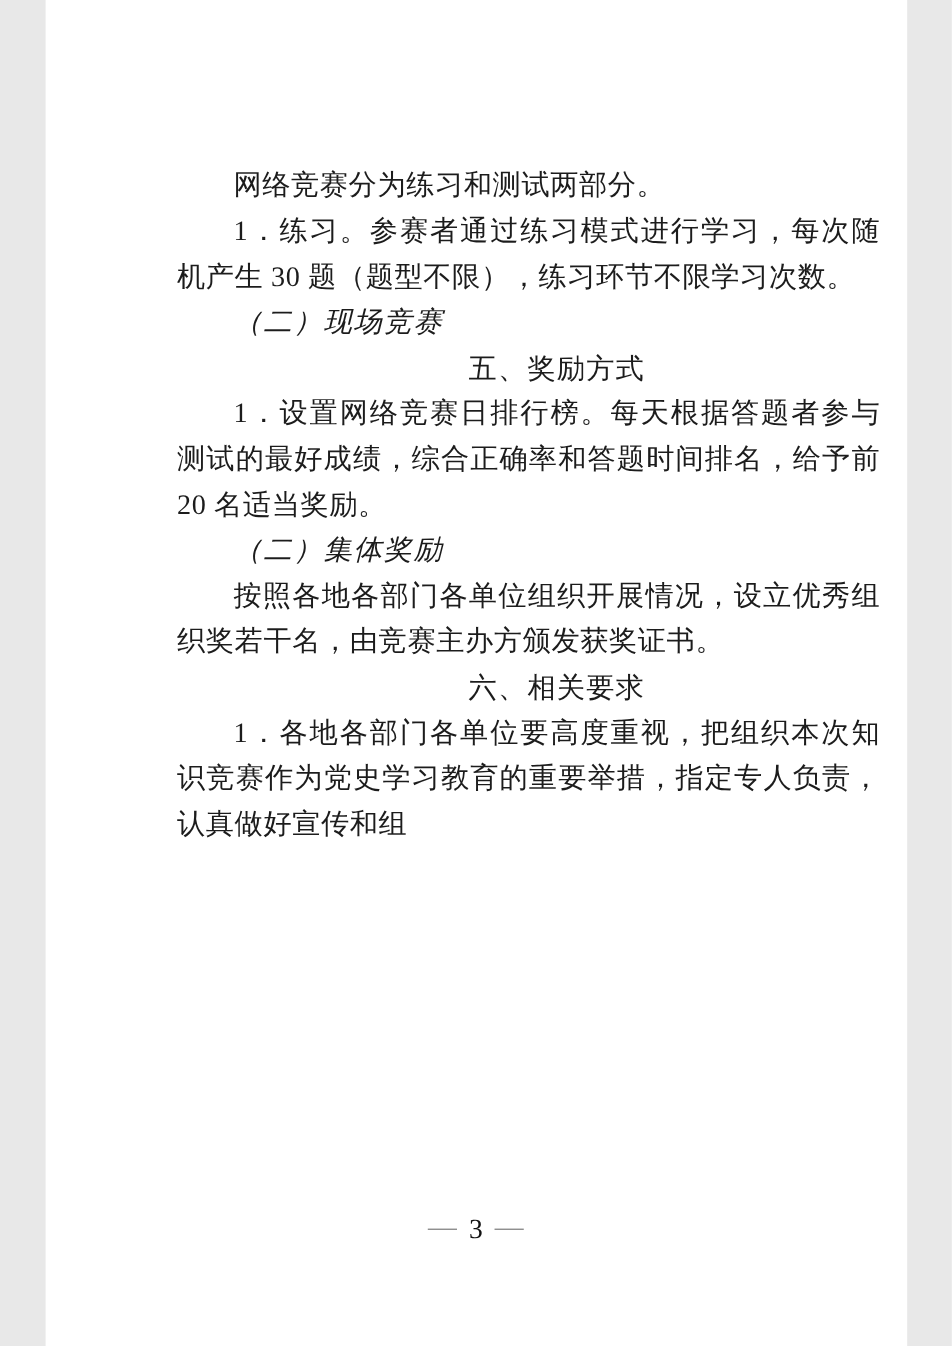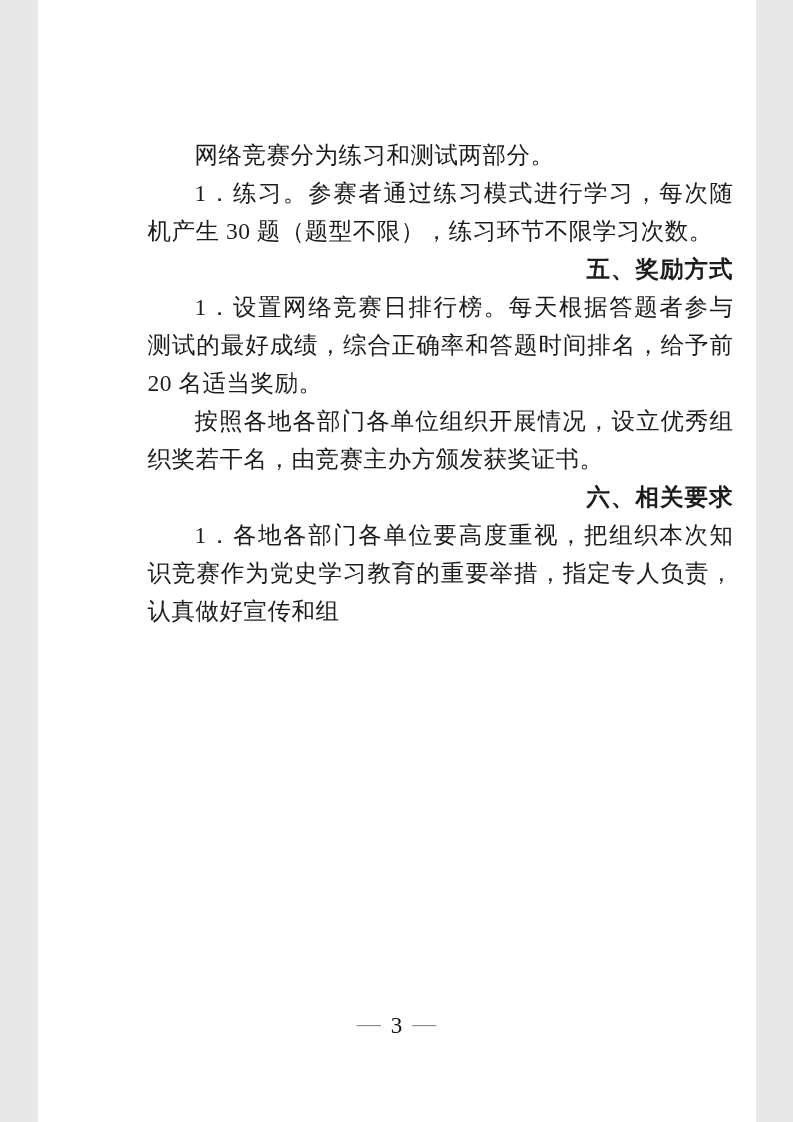"（二）现场竞赛" p.heading-kai { html: none -> <p>（二）现场竞赛</p> }
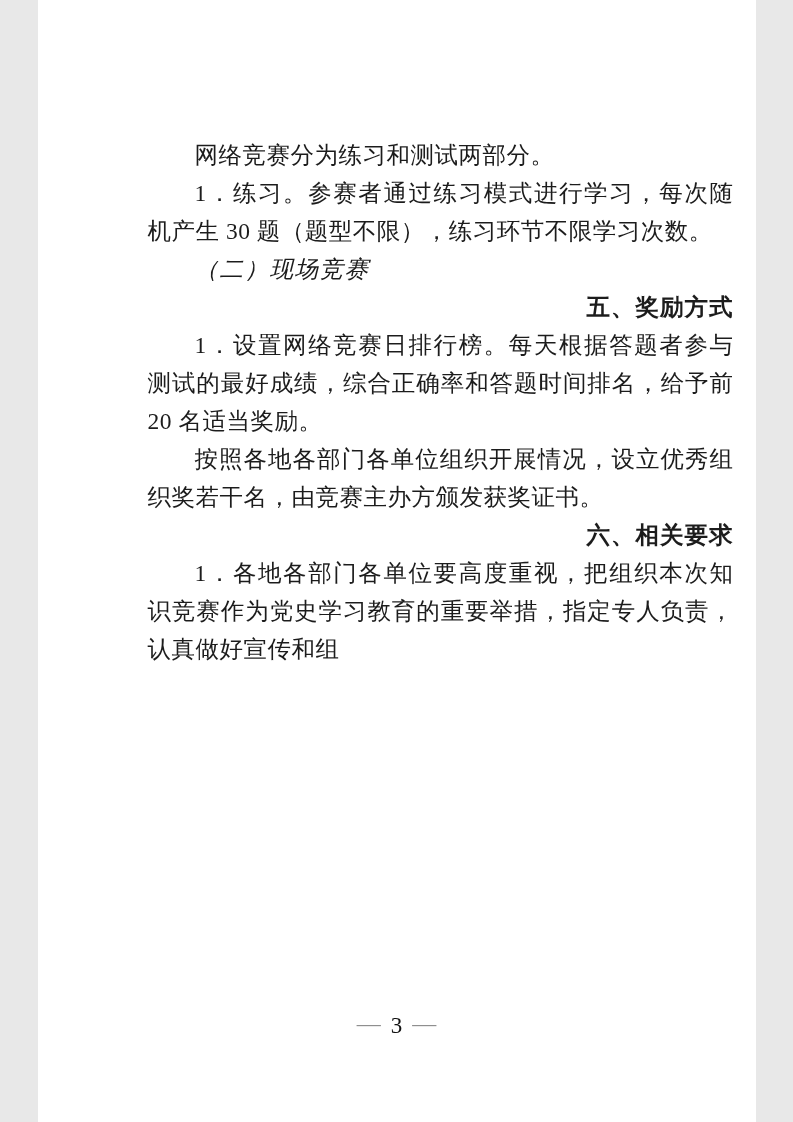"五、奖励方式" .content p.heading-hei { font-weight: bold -> normal; text-align: right -> center }
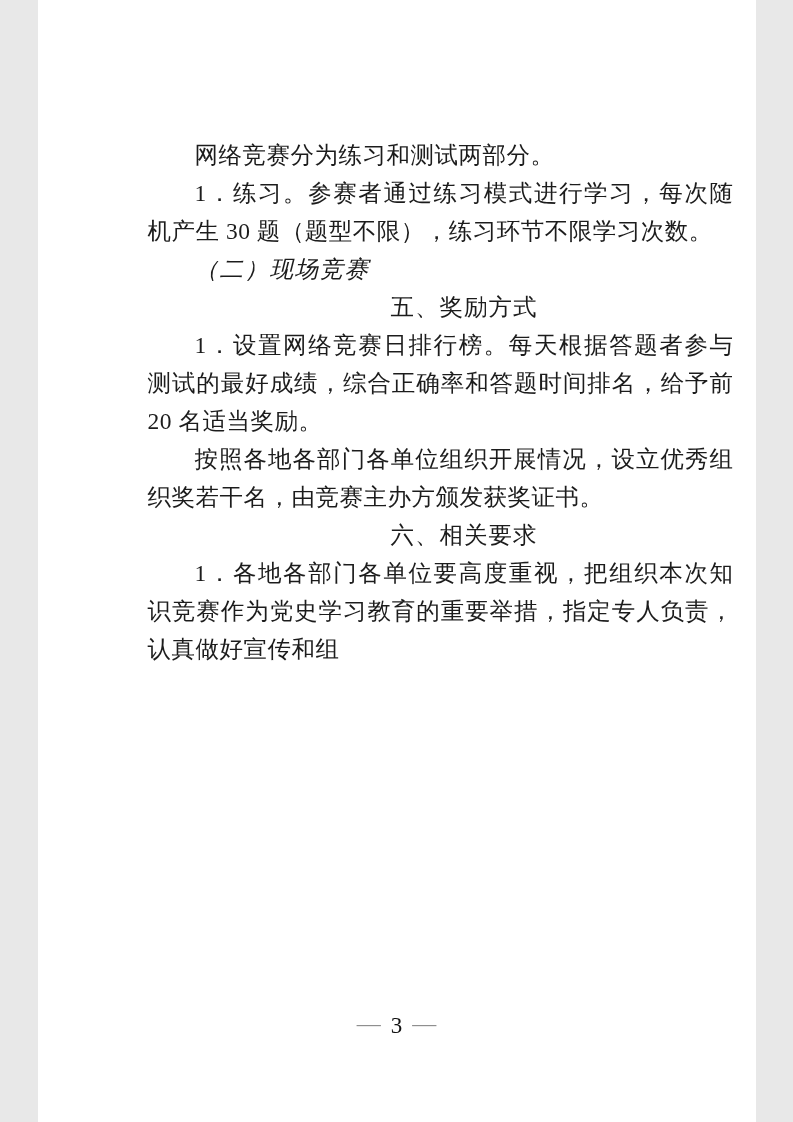"（二）集体奖励" p.heading-kai { html: none -> <p>（二）集体奖励</p> }
